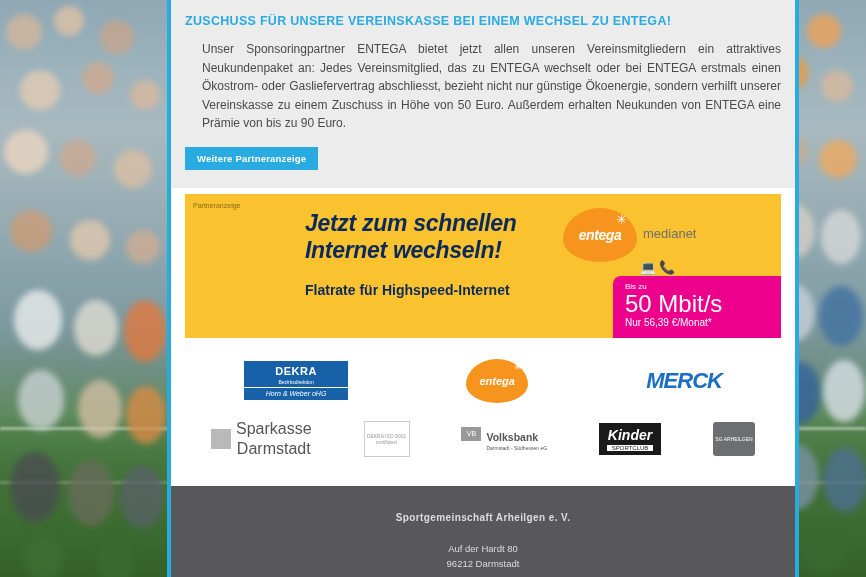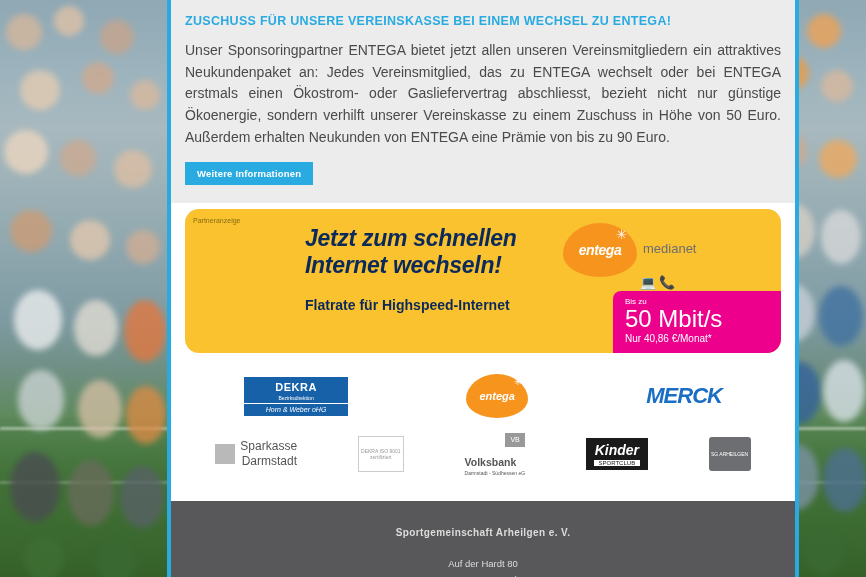"Unser Sponsoringpartner ENTEGA bietet" .promo p { font-size: 14px -> 12px; margin-left: none -> 17px }
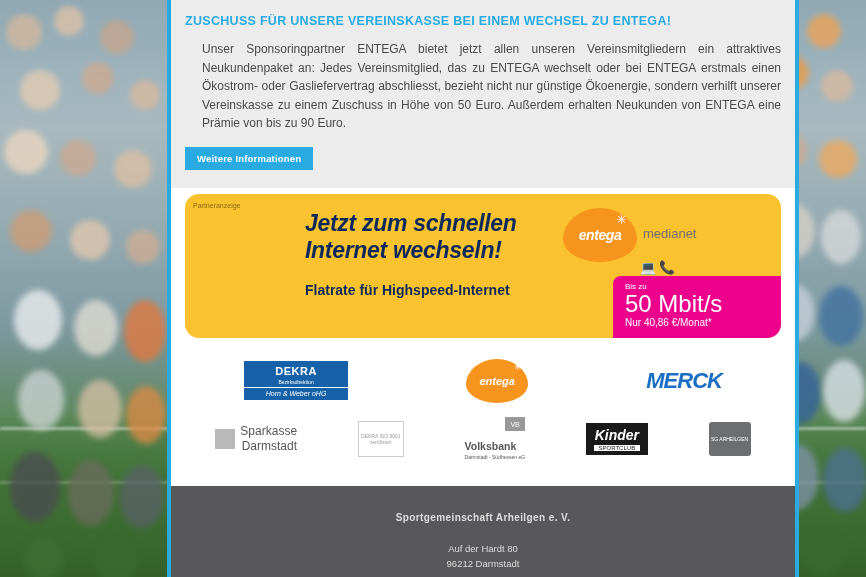"Weitere Informationen" button.btn-more { text: Informationen -> Partneranzeige }
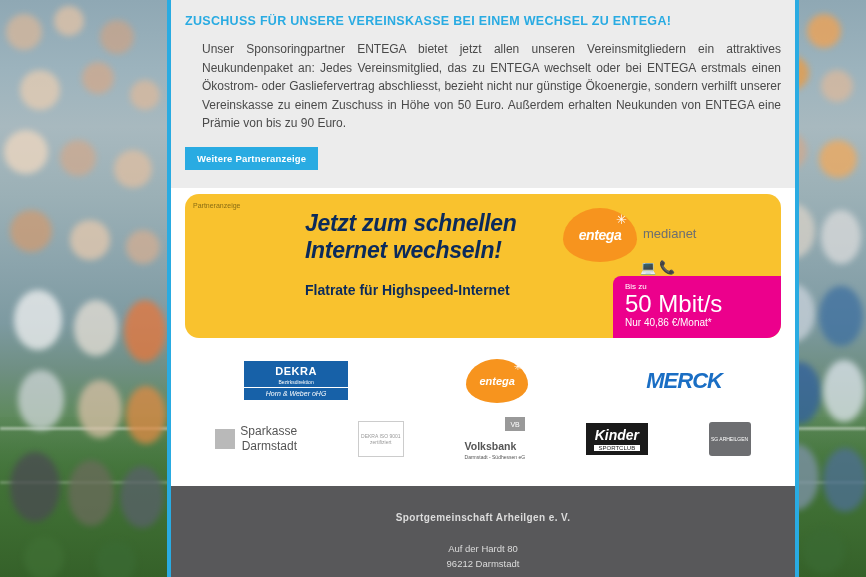"Jetzt zum schnellen" .ad { border-radius: 14px -> none }
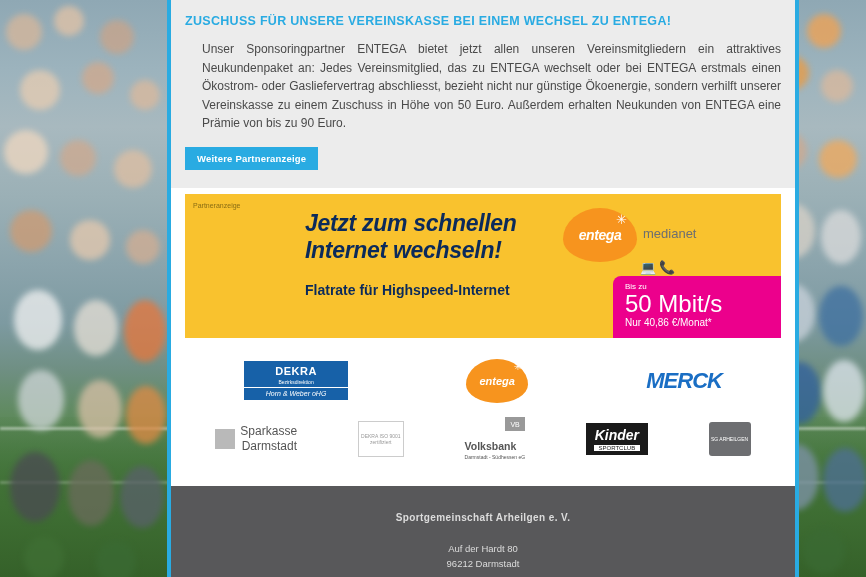"Nur 40,86 €/Monat*" div.mid { text: 40,86 -> 56,39 }
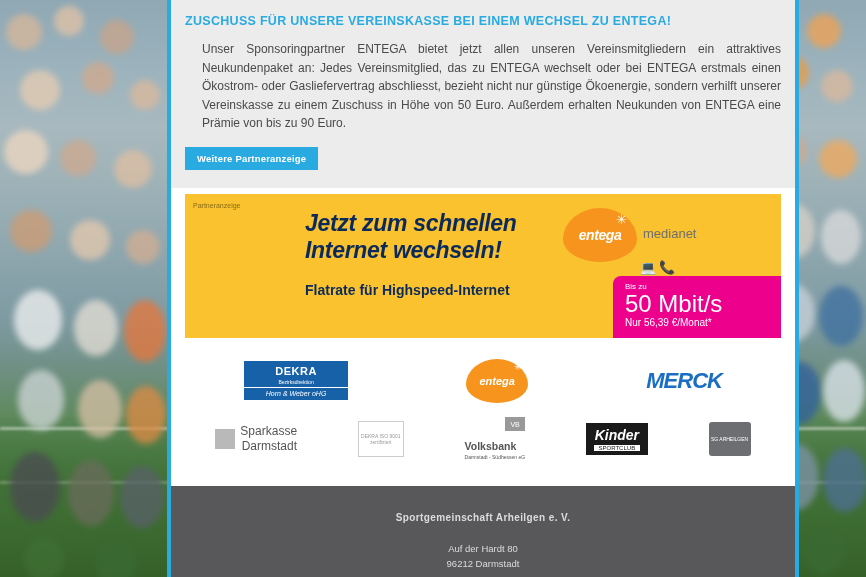"Sparkasse" .sparkasse .tx { font-size: 12px -> 16px; text-align: right -> center }
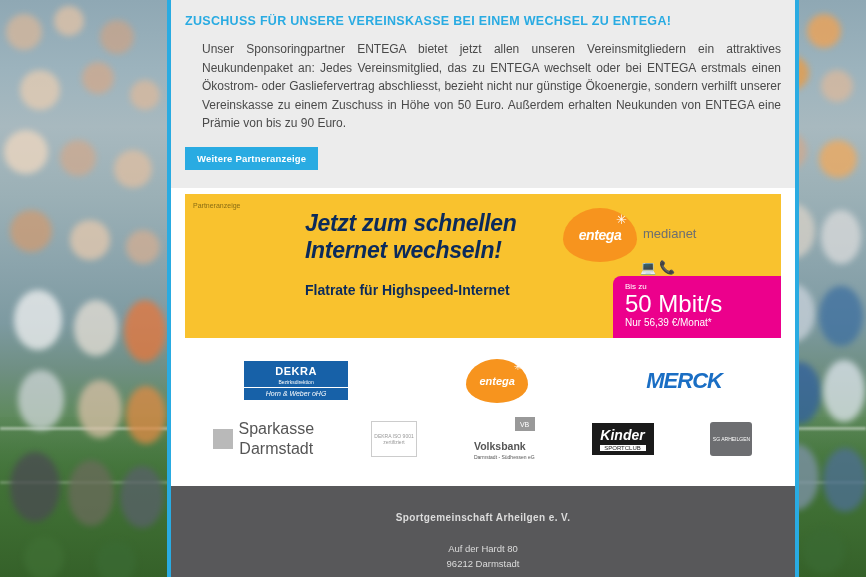"Volksbank" .volksbank { align-items: flex-end -> flex-start; flex-direction: column -> none }
